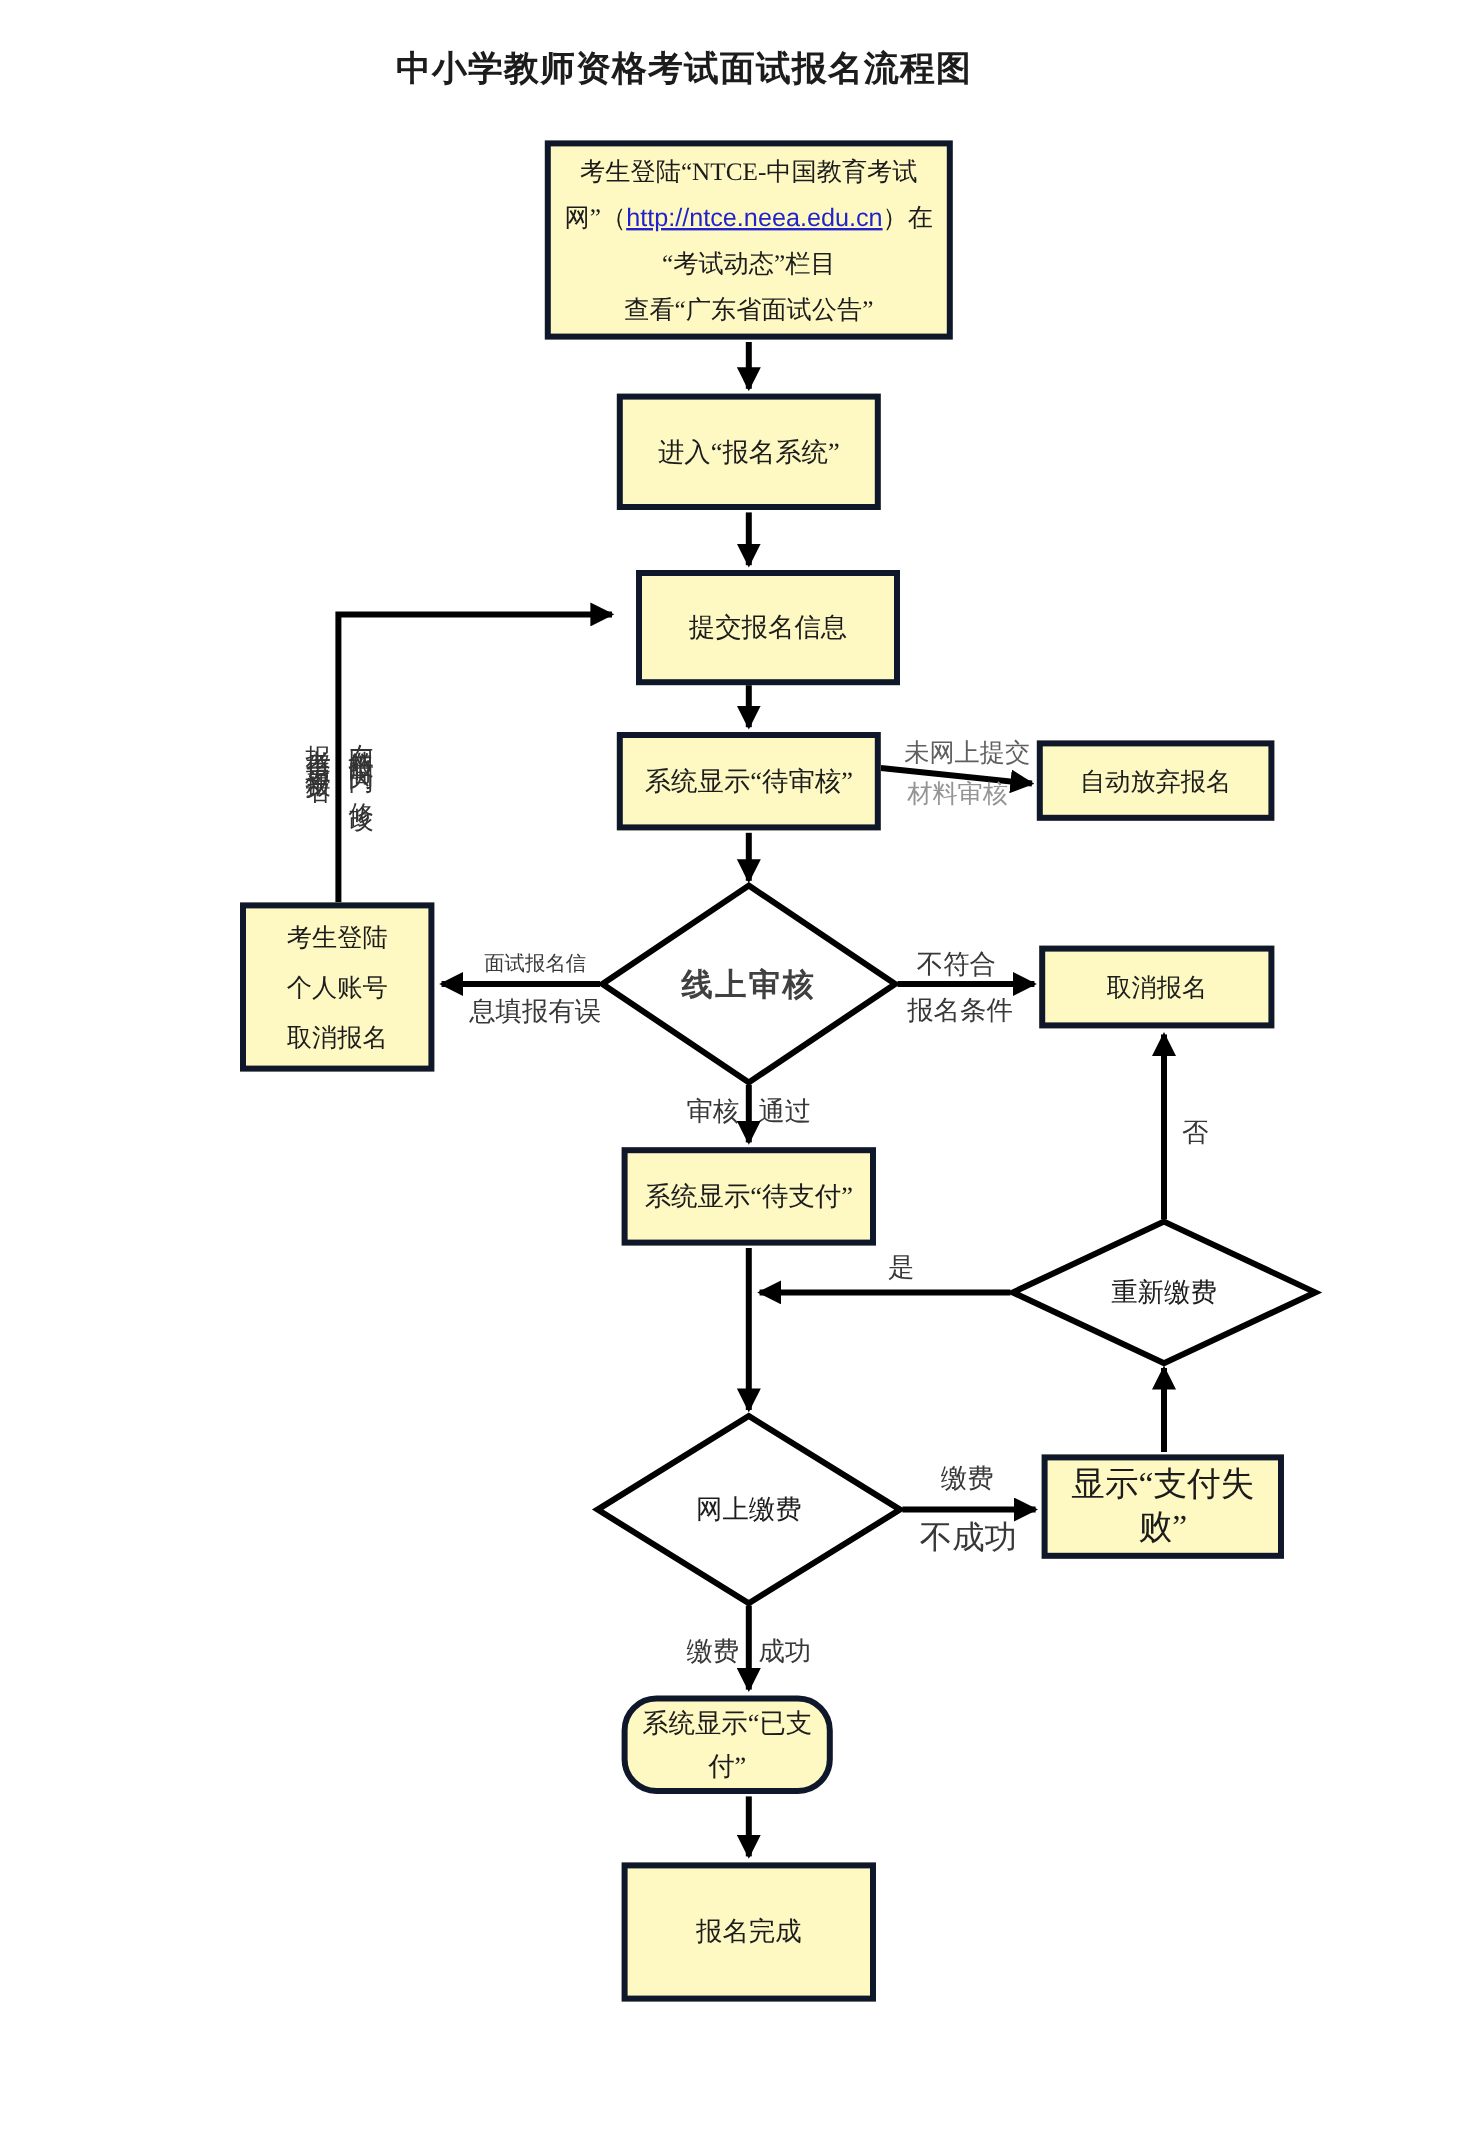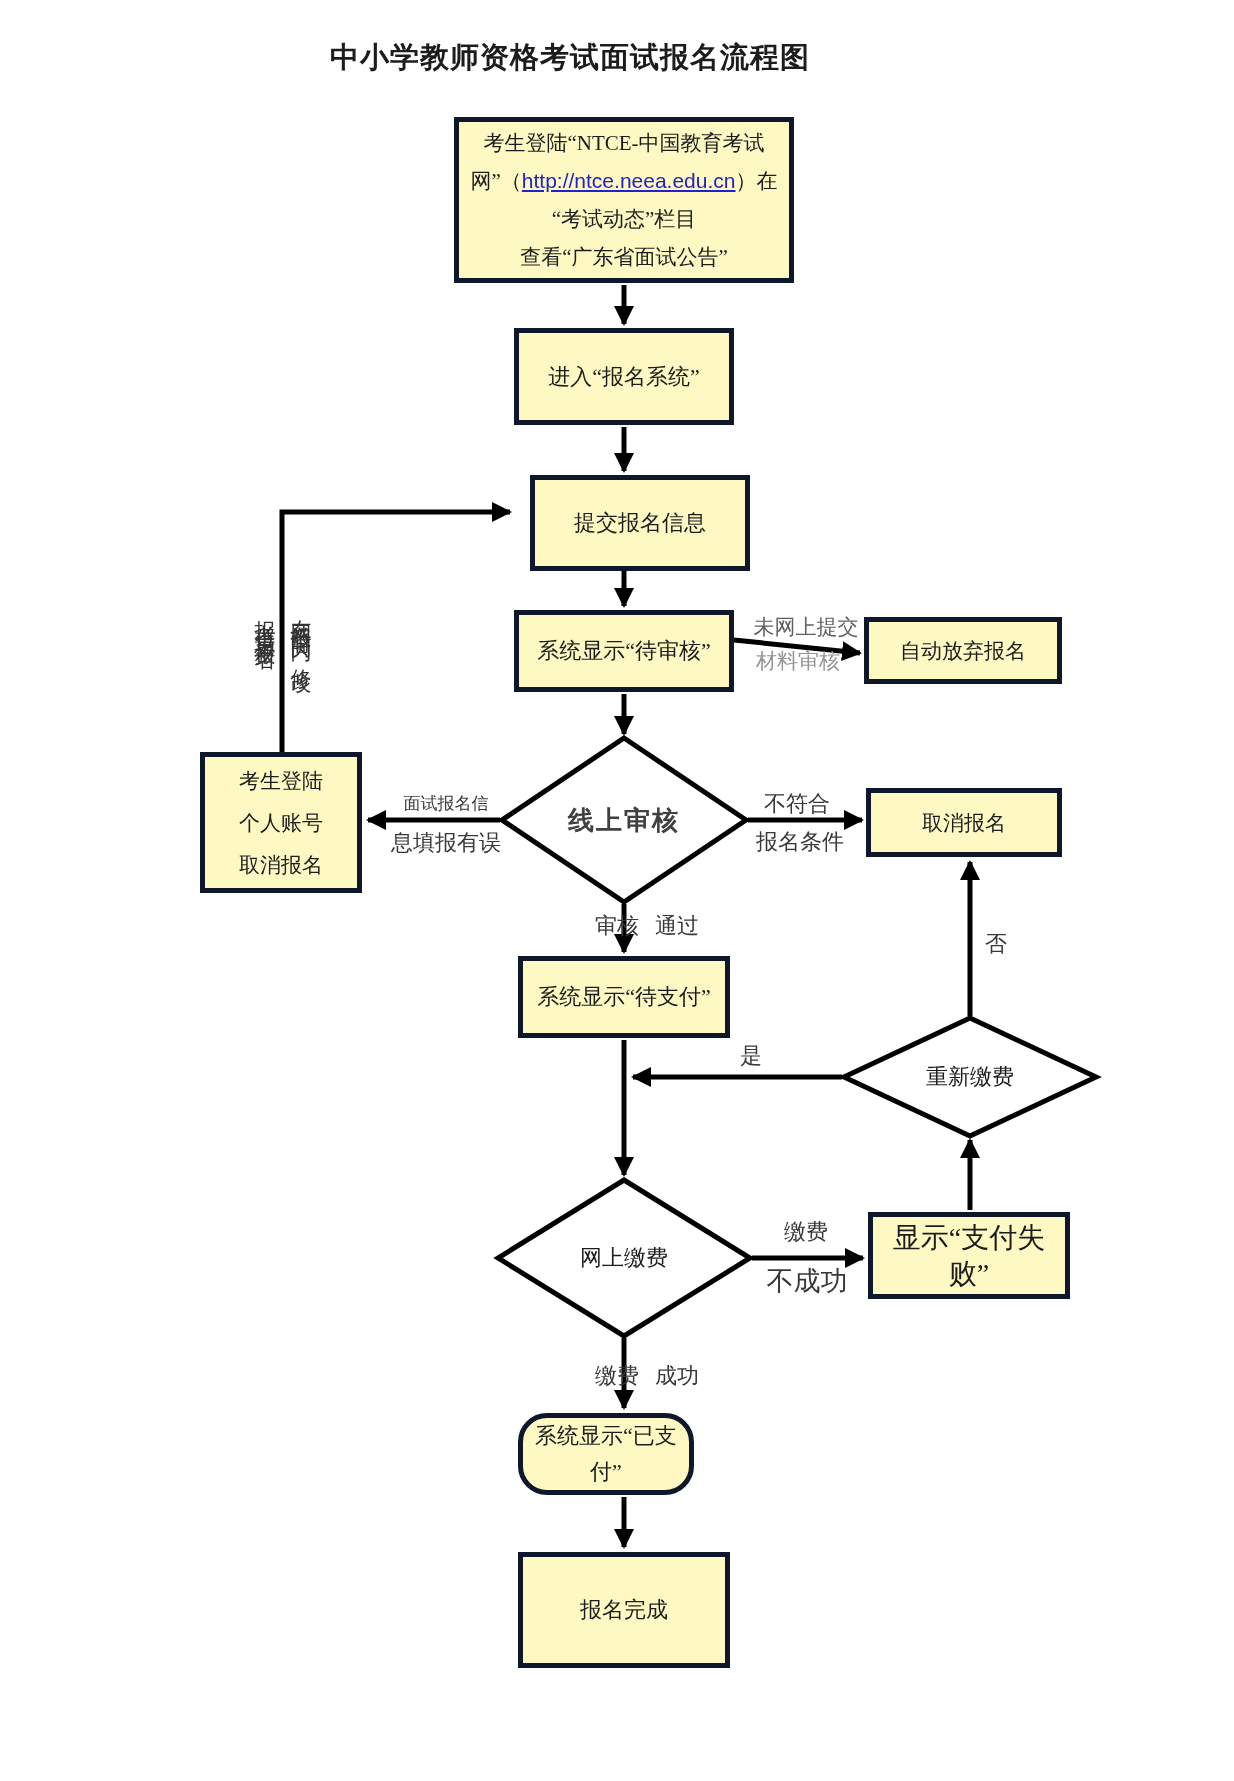"审核" .lbl-pair { margin-left: 23px -> none }
